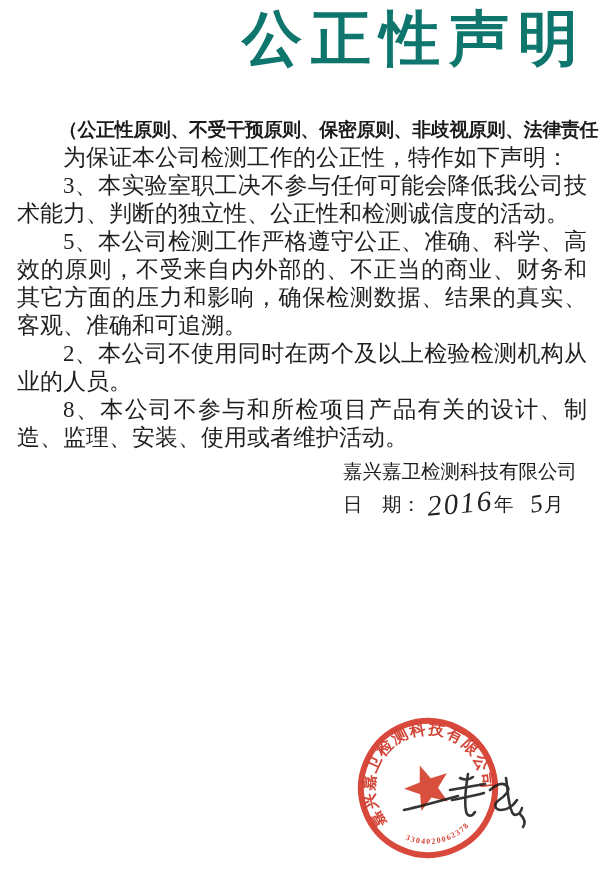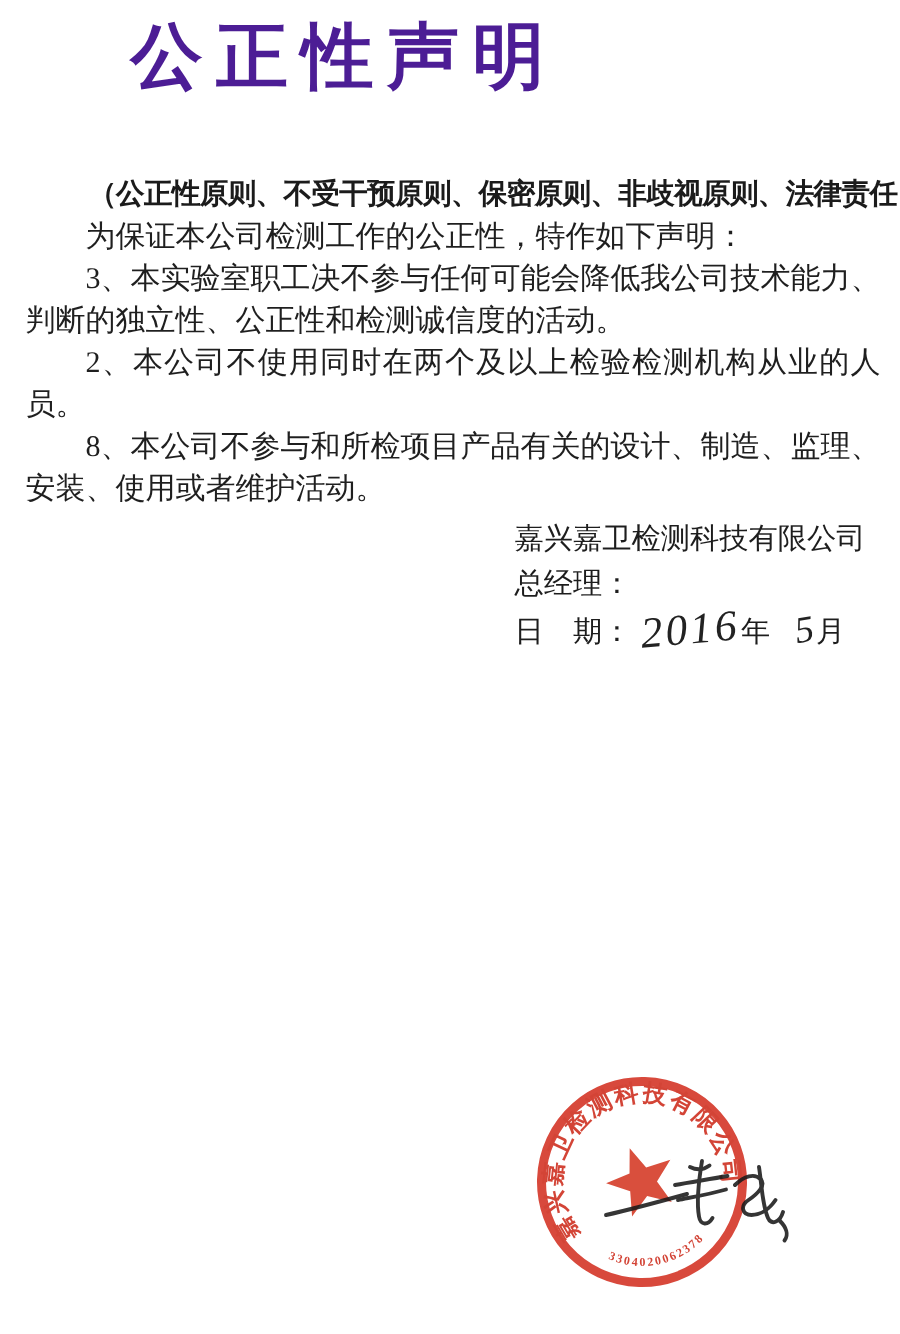"公正性声明" .title { color: #4c1d95 -> #0f766e; font-size: 48px -> 60px; text-align: left -> right }
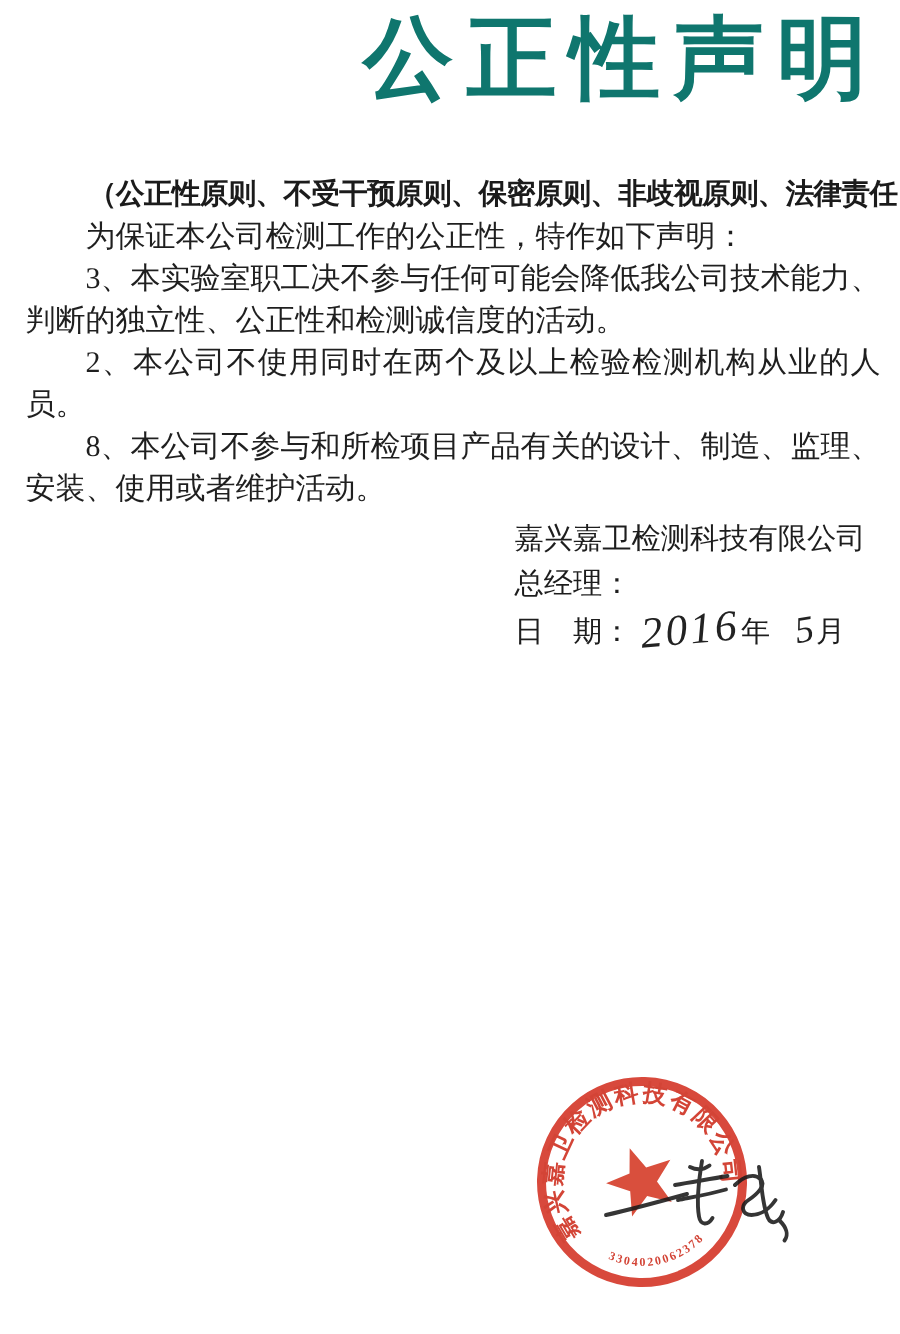"为保证本公司检测工作的公正性，特作如下声明：" .bodytext p { font-size: 20px -> 23px }
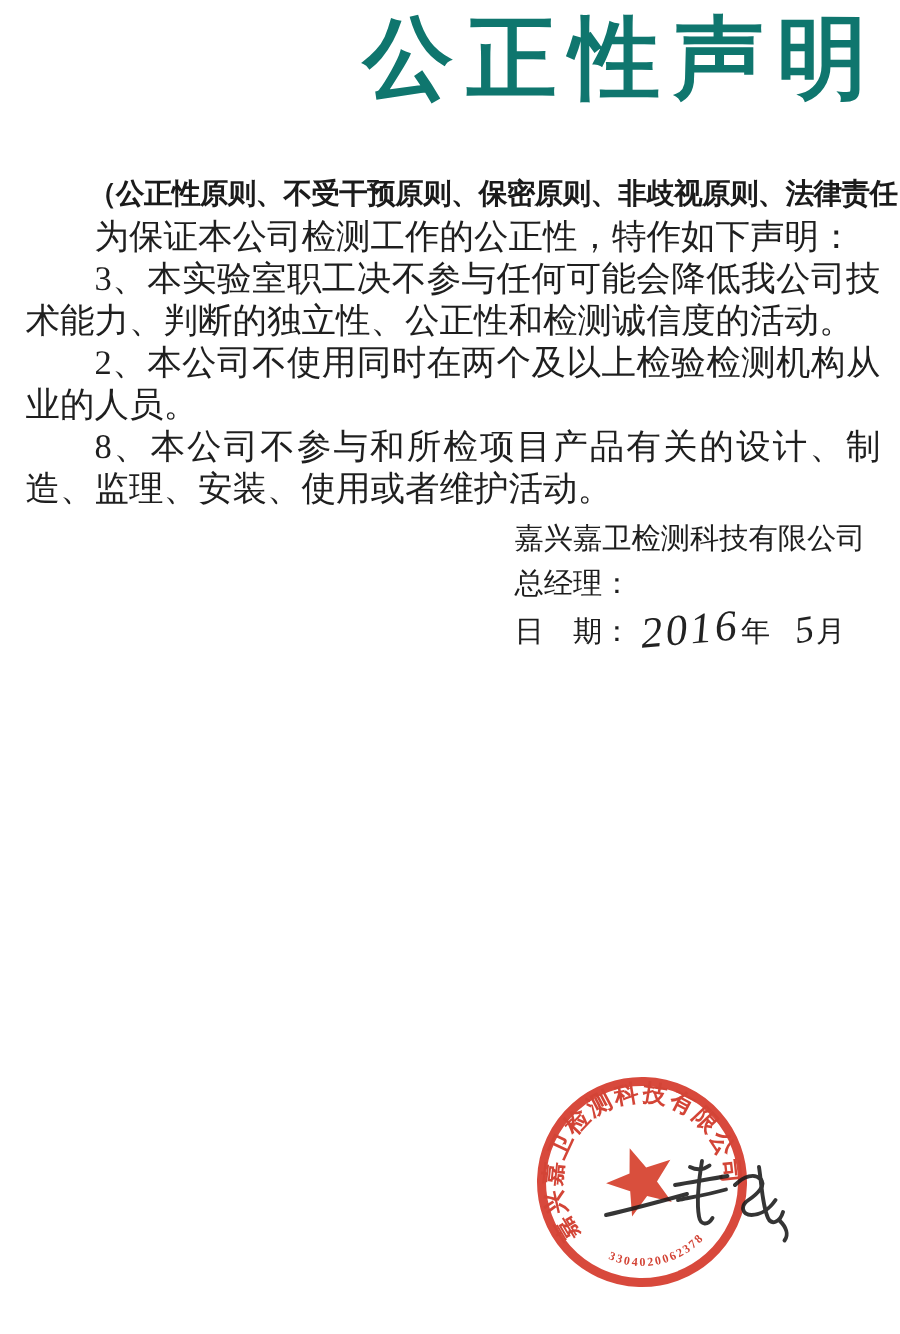"5、本公司检测工作严格遵守公正、准确、科学、高效的原则，不受来自内外部的、不正当" p { html: none -> <p>5、本公司检测工作严格遵守公正、准确、科学、高效的原则，不受来自内外部的、不正当的商业、财务和其它方面的压力和影响，确保检测数据、结果的真实、客观、准确和可追溯。</p> }
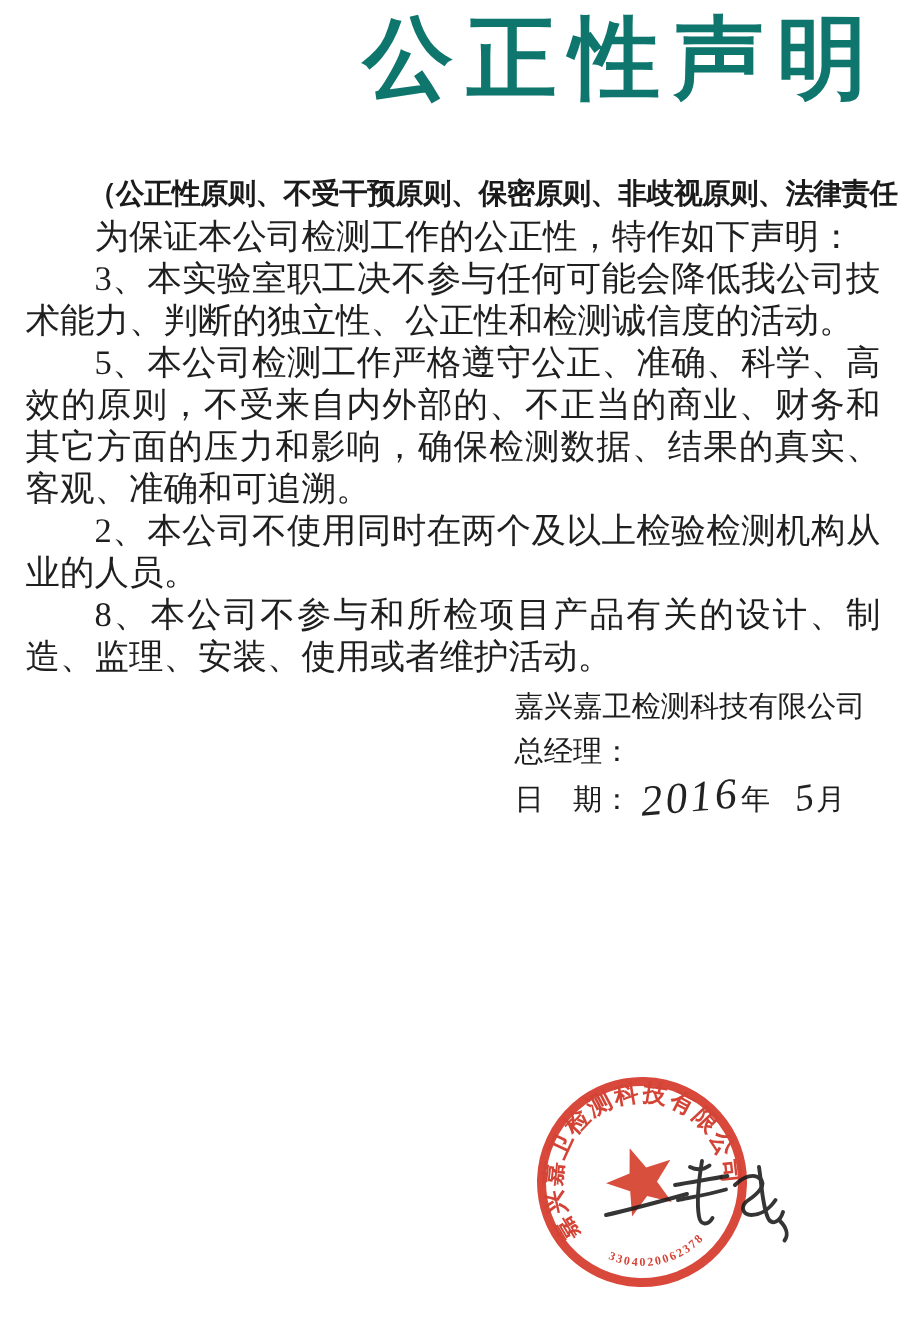"总经理：" div.sig-line { html: <div><span>总经理：</span></div> -> none }
